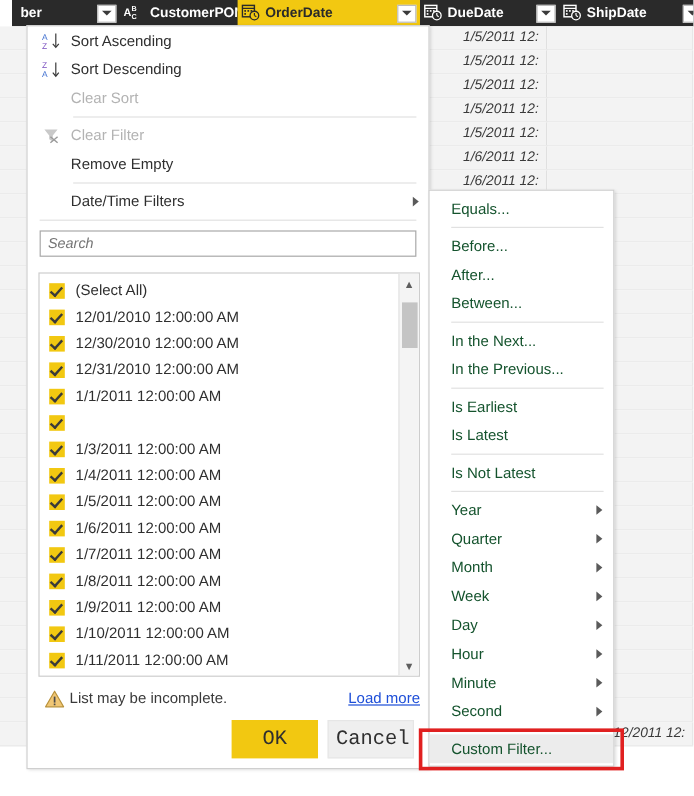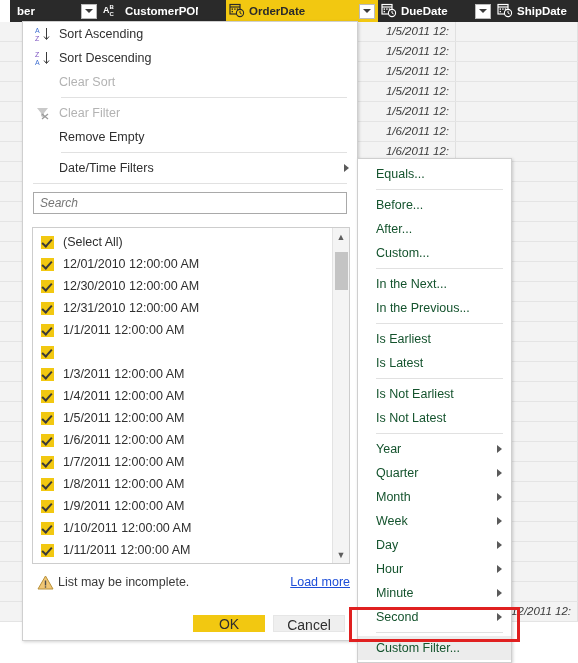"OrderDate" div.gh-cell { margin-left: 28px -> none }
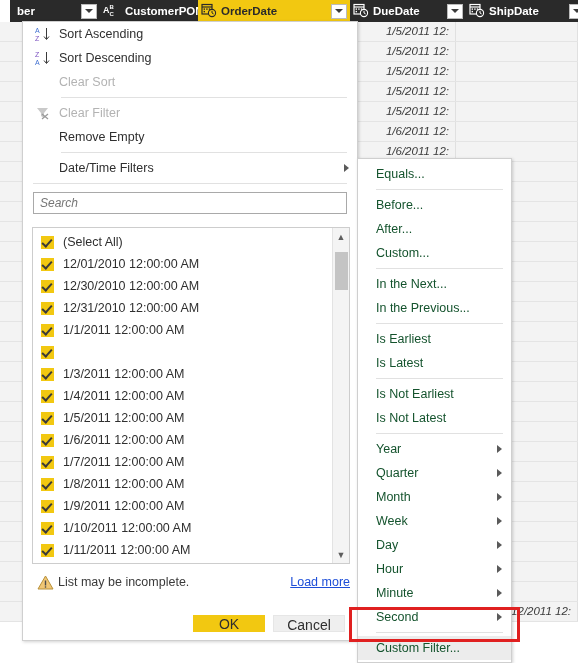"Custom..." span { text: Custom -> Between }
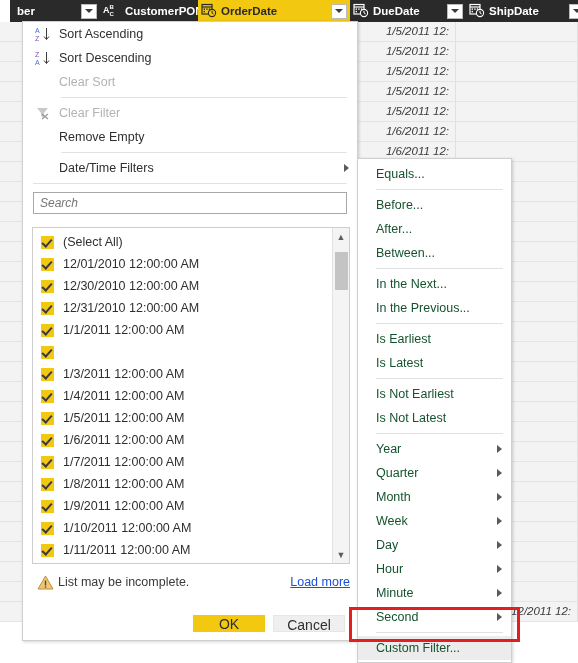"Is Not Earliest" div.sub-item { html: <div> <span>Is Not Earliest</span> </div> -> none }
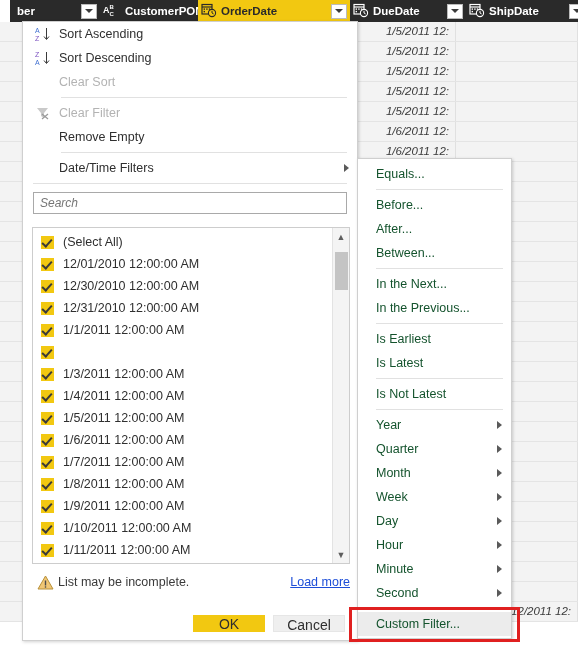"OK" .btn { font-family: Liberation Sans, sans-serif -> Liberation Mono, monospace; font-size: 14px -> 17px; height: 17px -> 32px }
